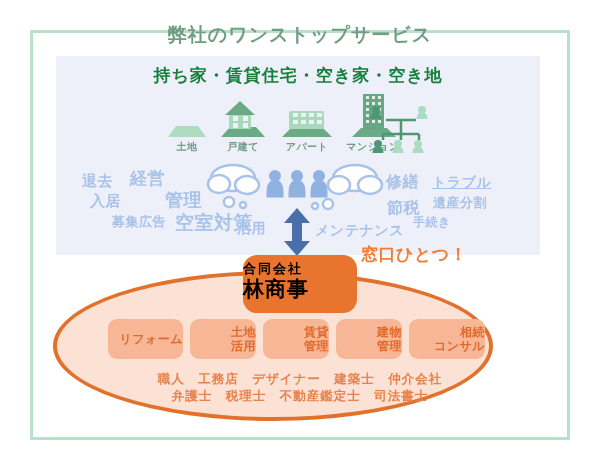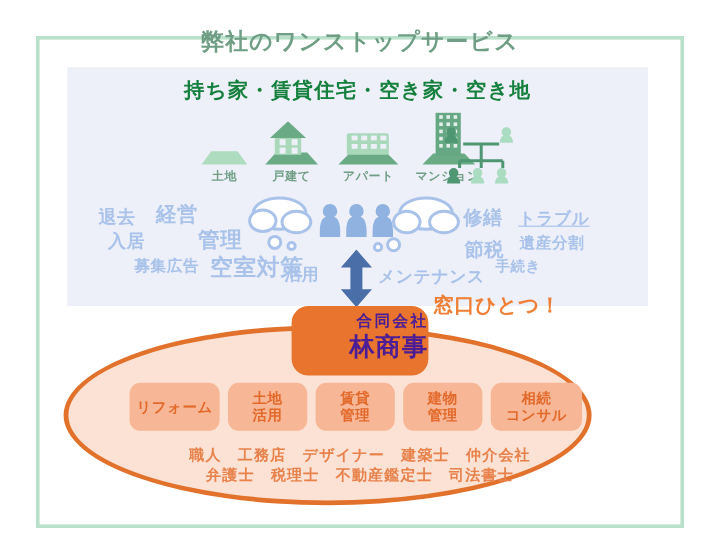"合同会社" .company { color: #4c1d95 -> #000000; text-align: right -> left }
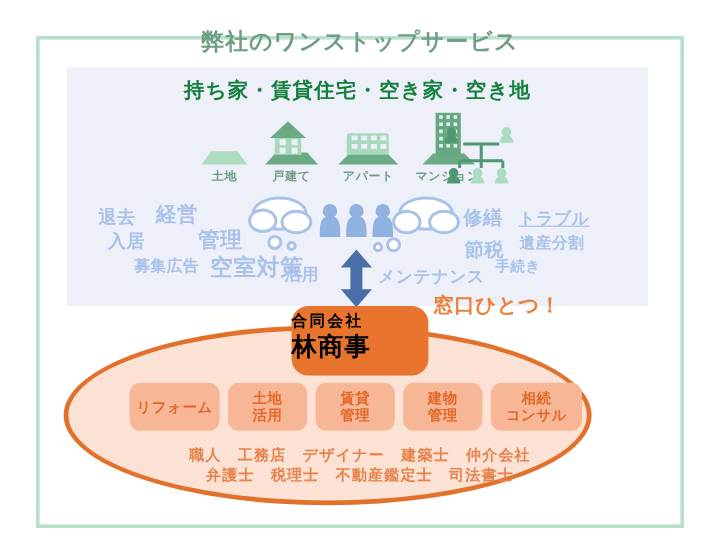"リフォーム" .pill { align-items: center -> flex-end }
